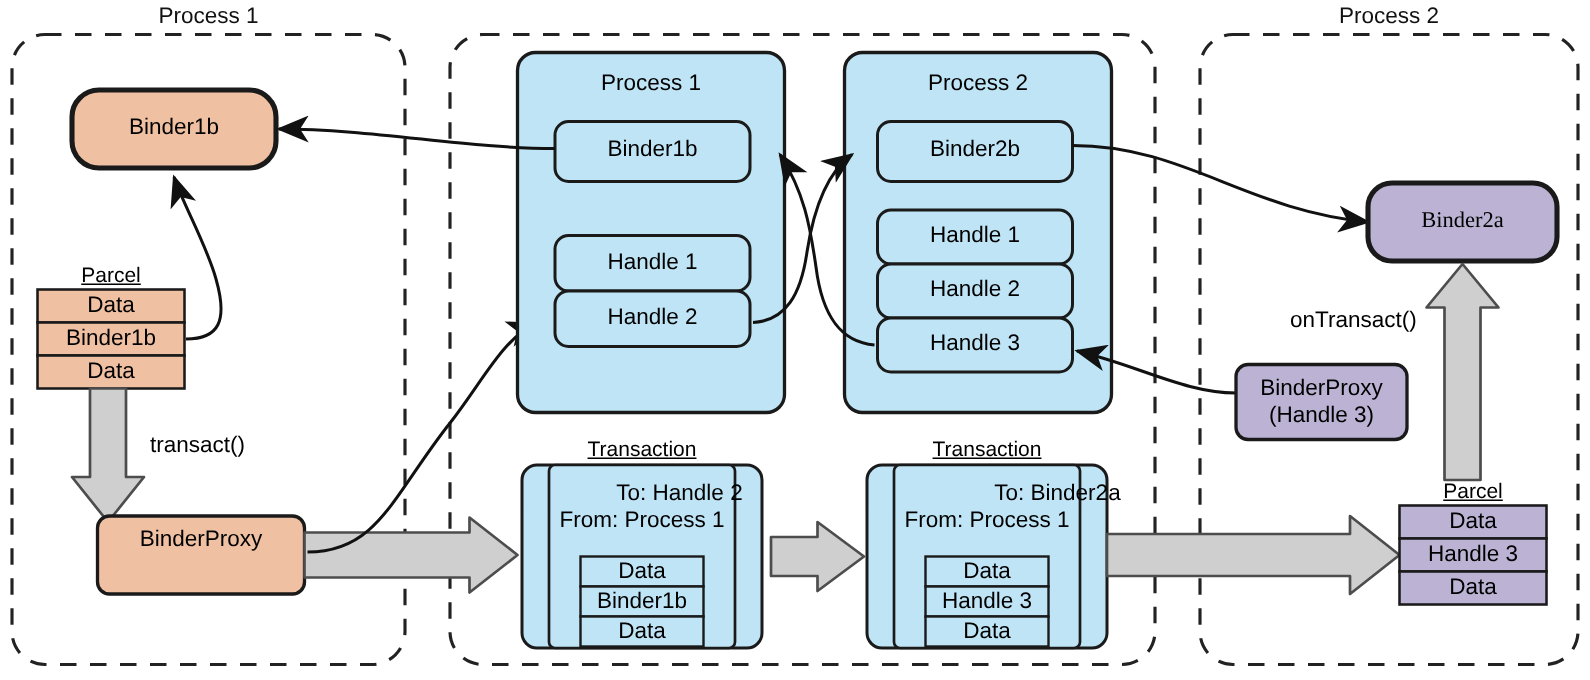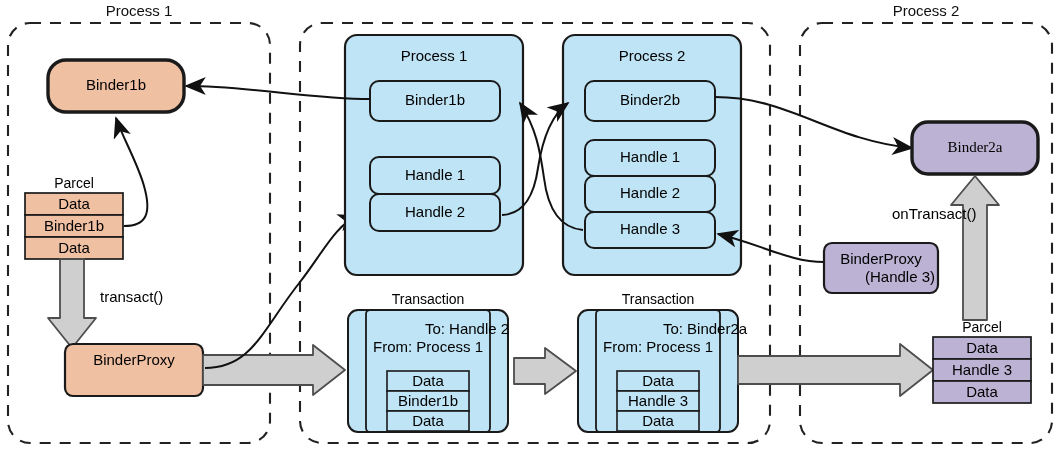"Parcel" .small-title { text-decoration: none -> underline }
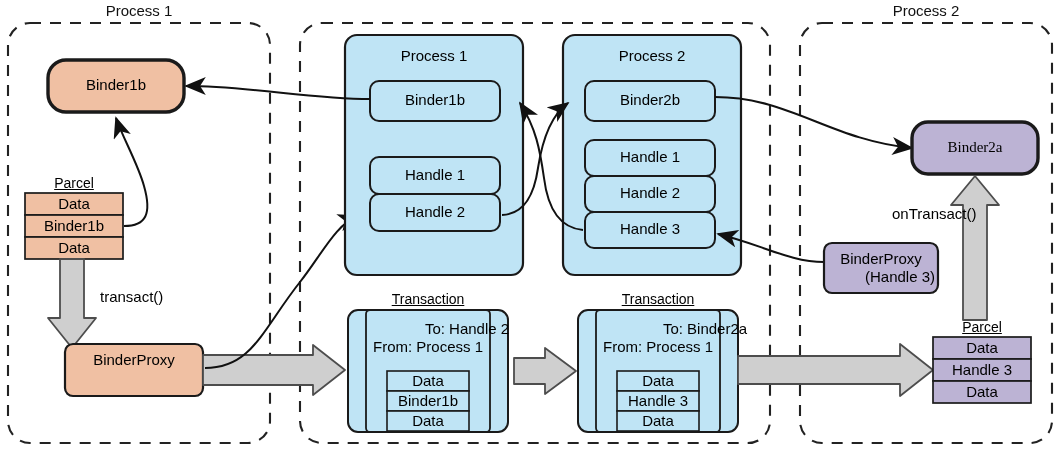"onTransact()" div.lbl { margin-left: 32px -> none }
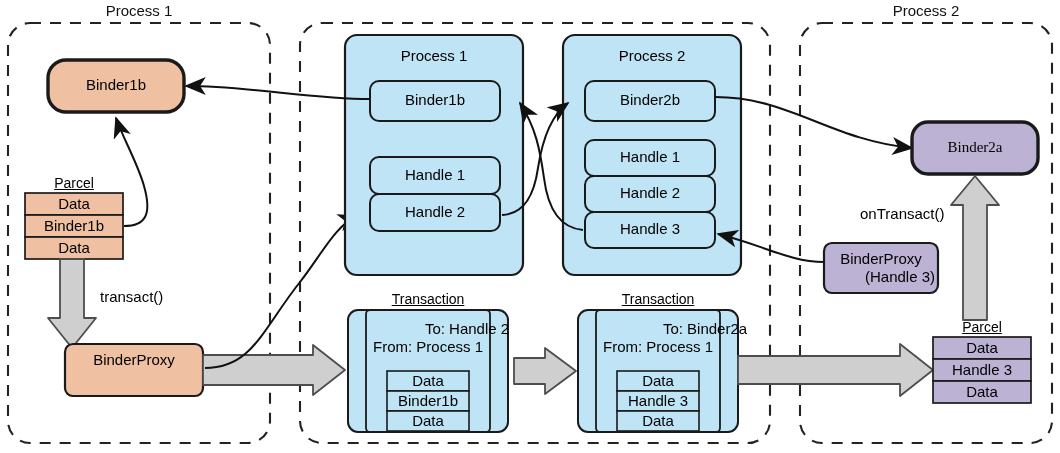"(Handle 3)" div.lbl { padding-left: 19px -> none }
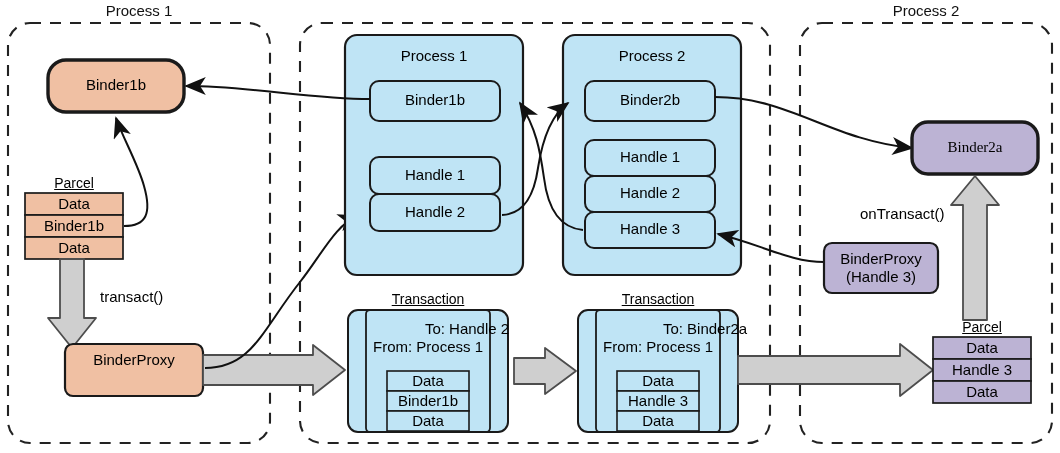"To: Handle 2" div.lbl { left: 368px -> 354px }
